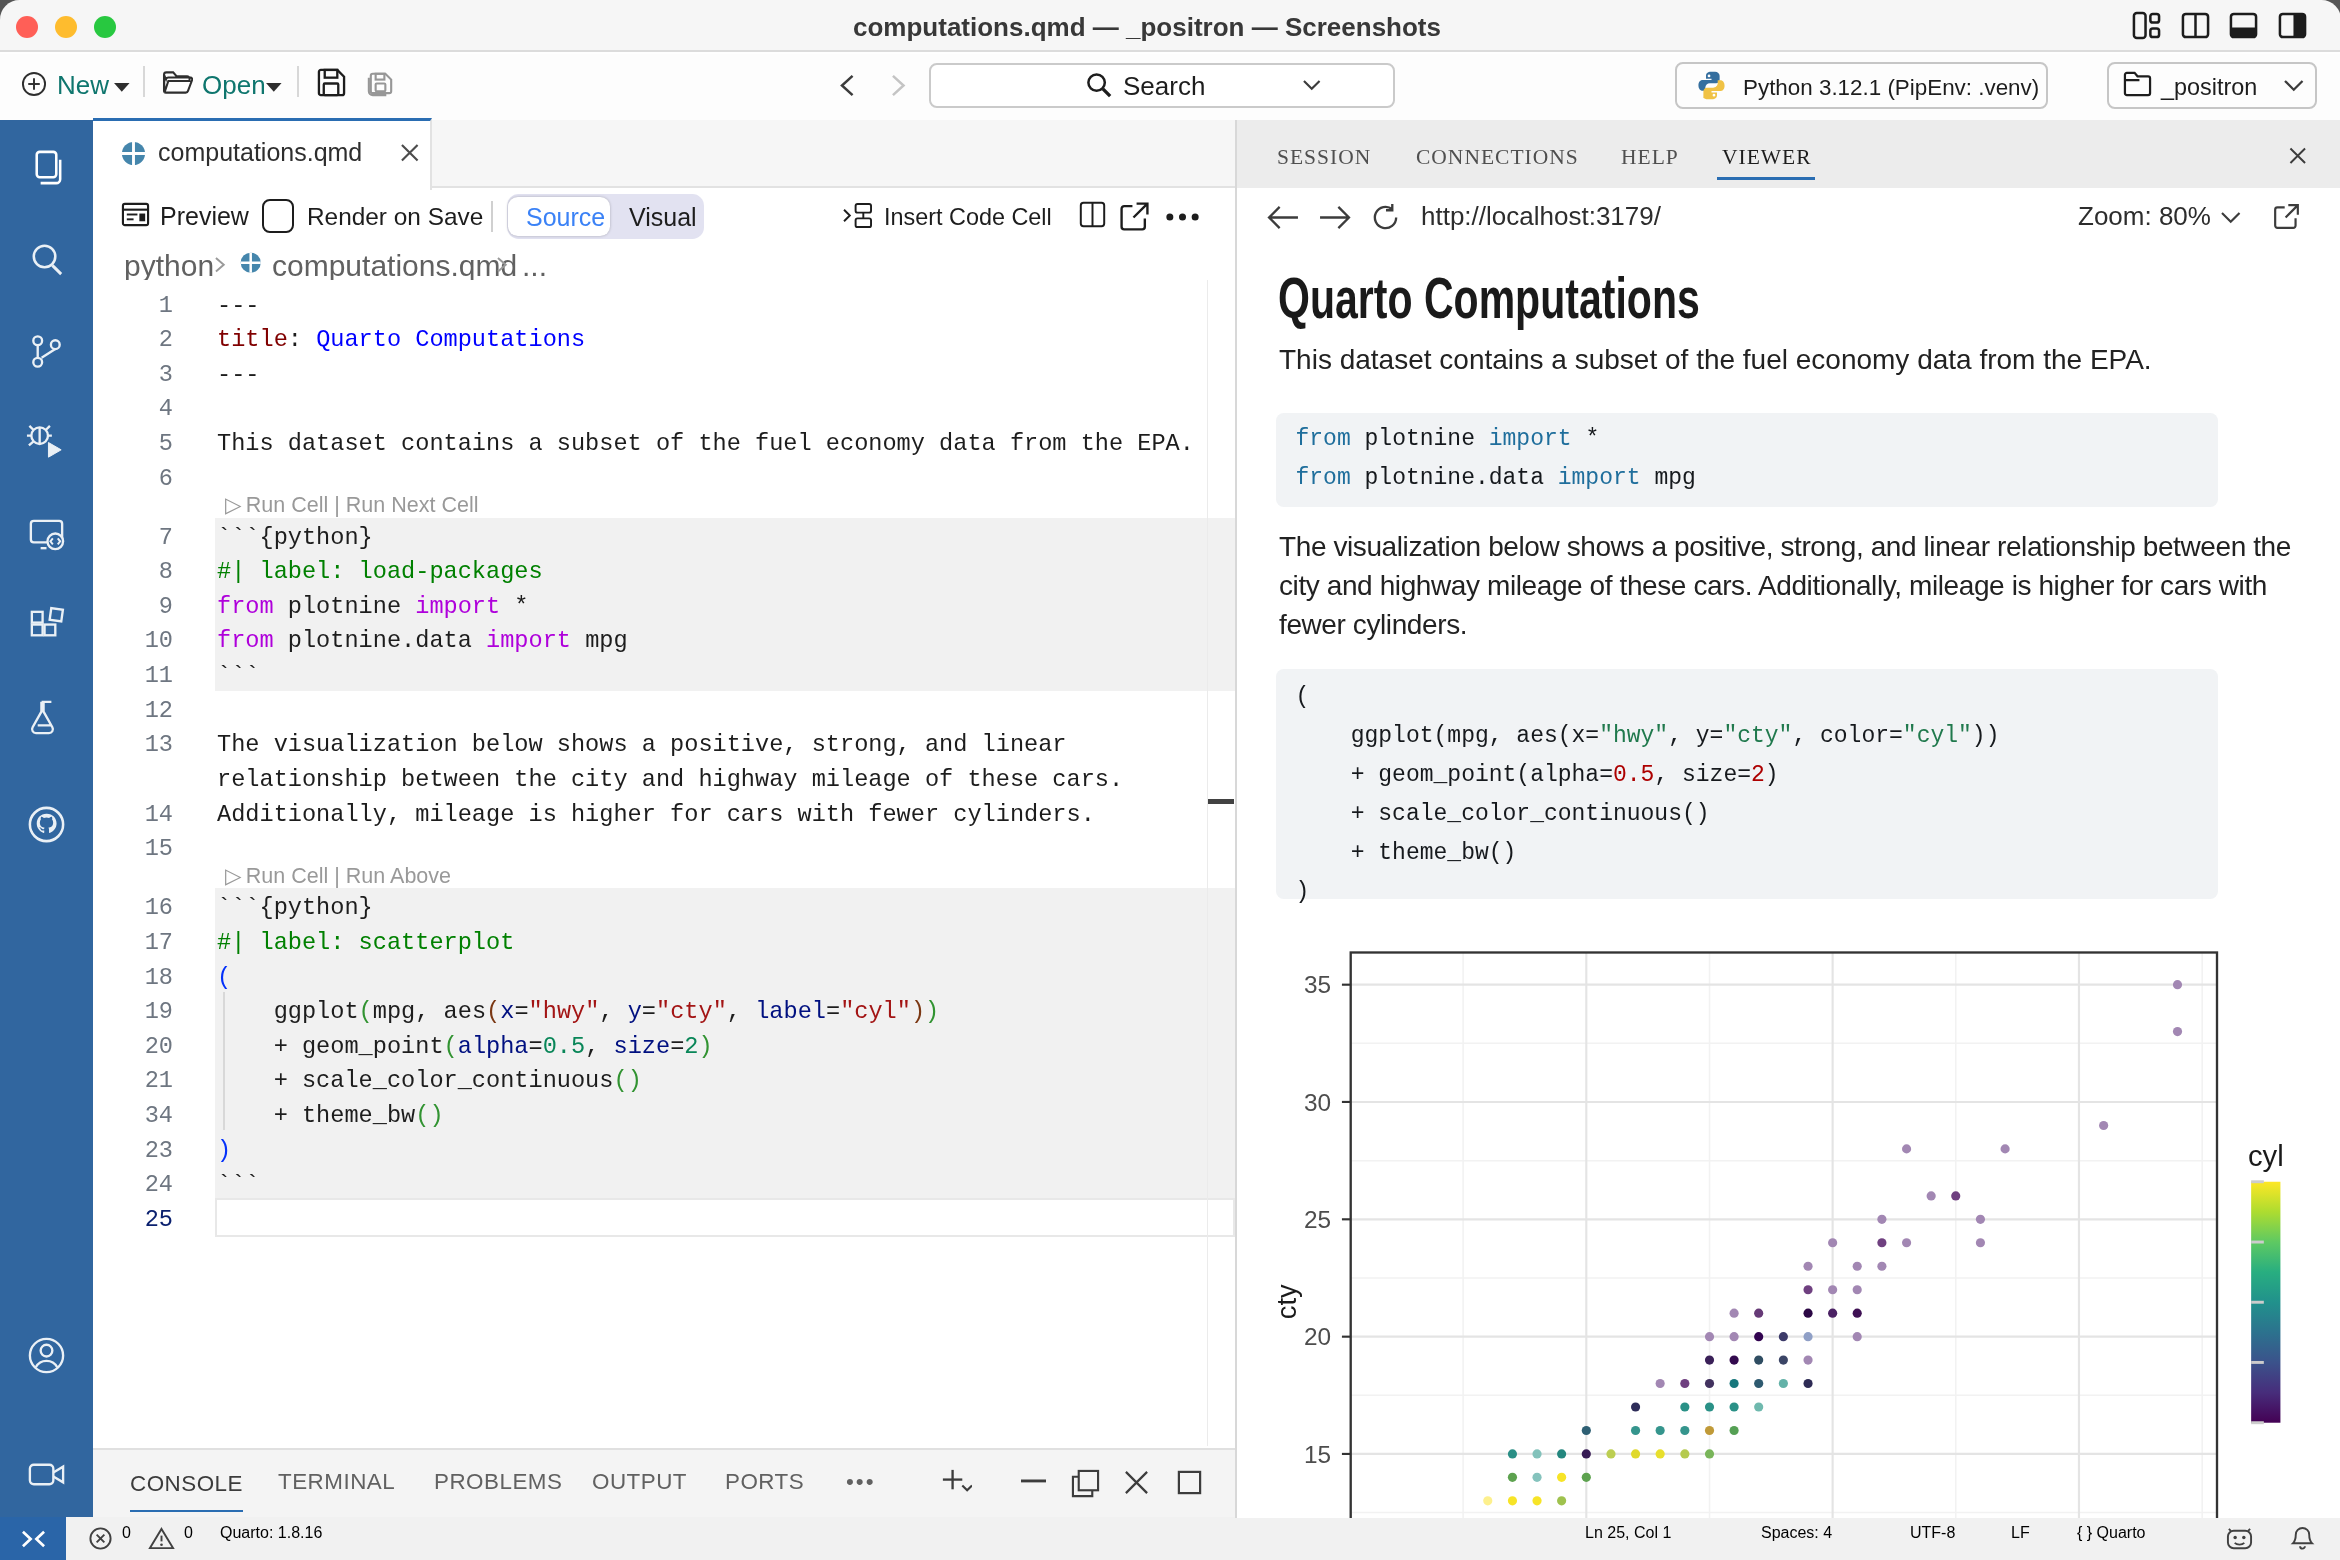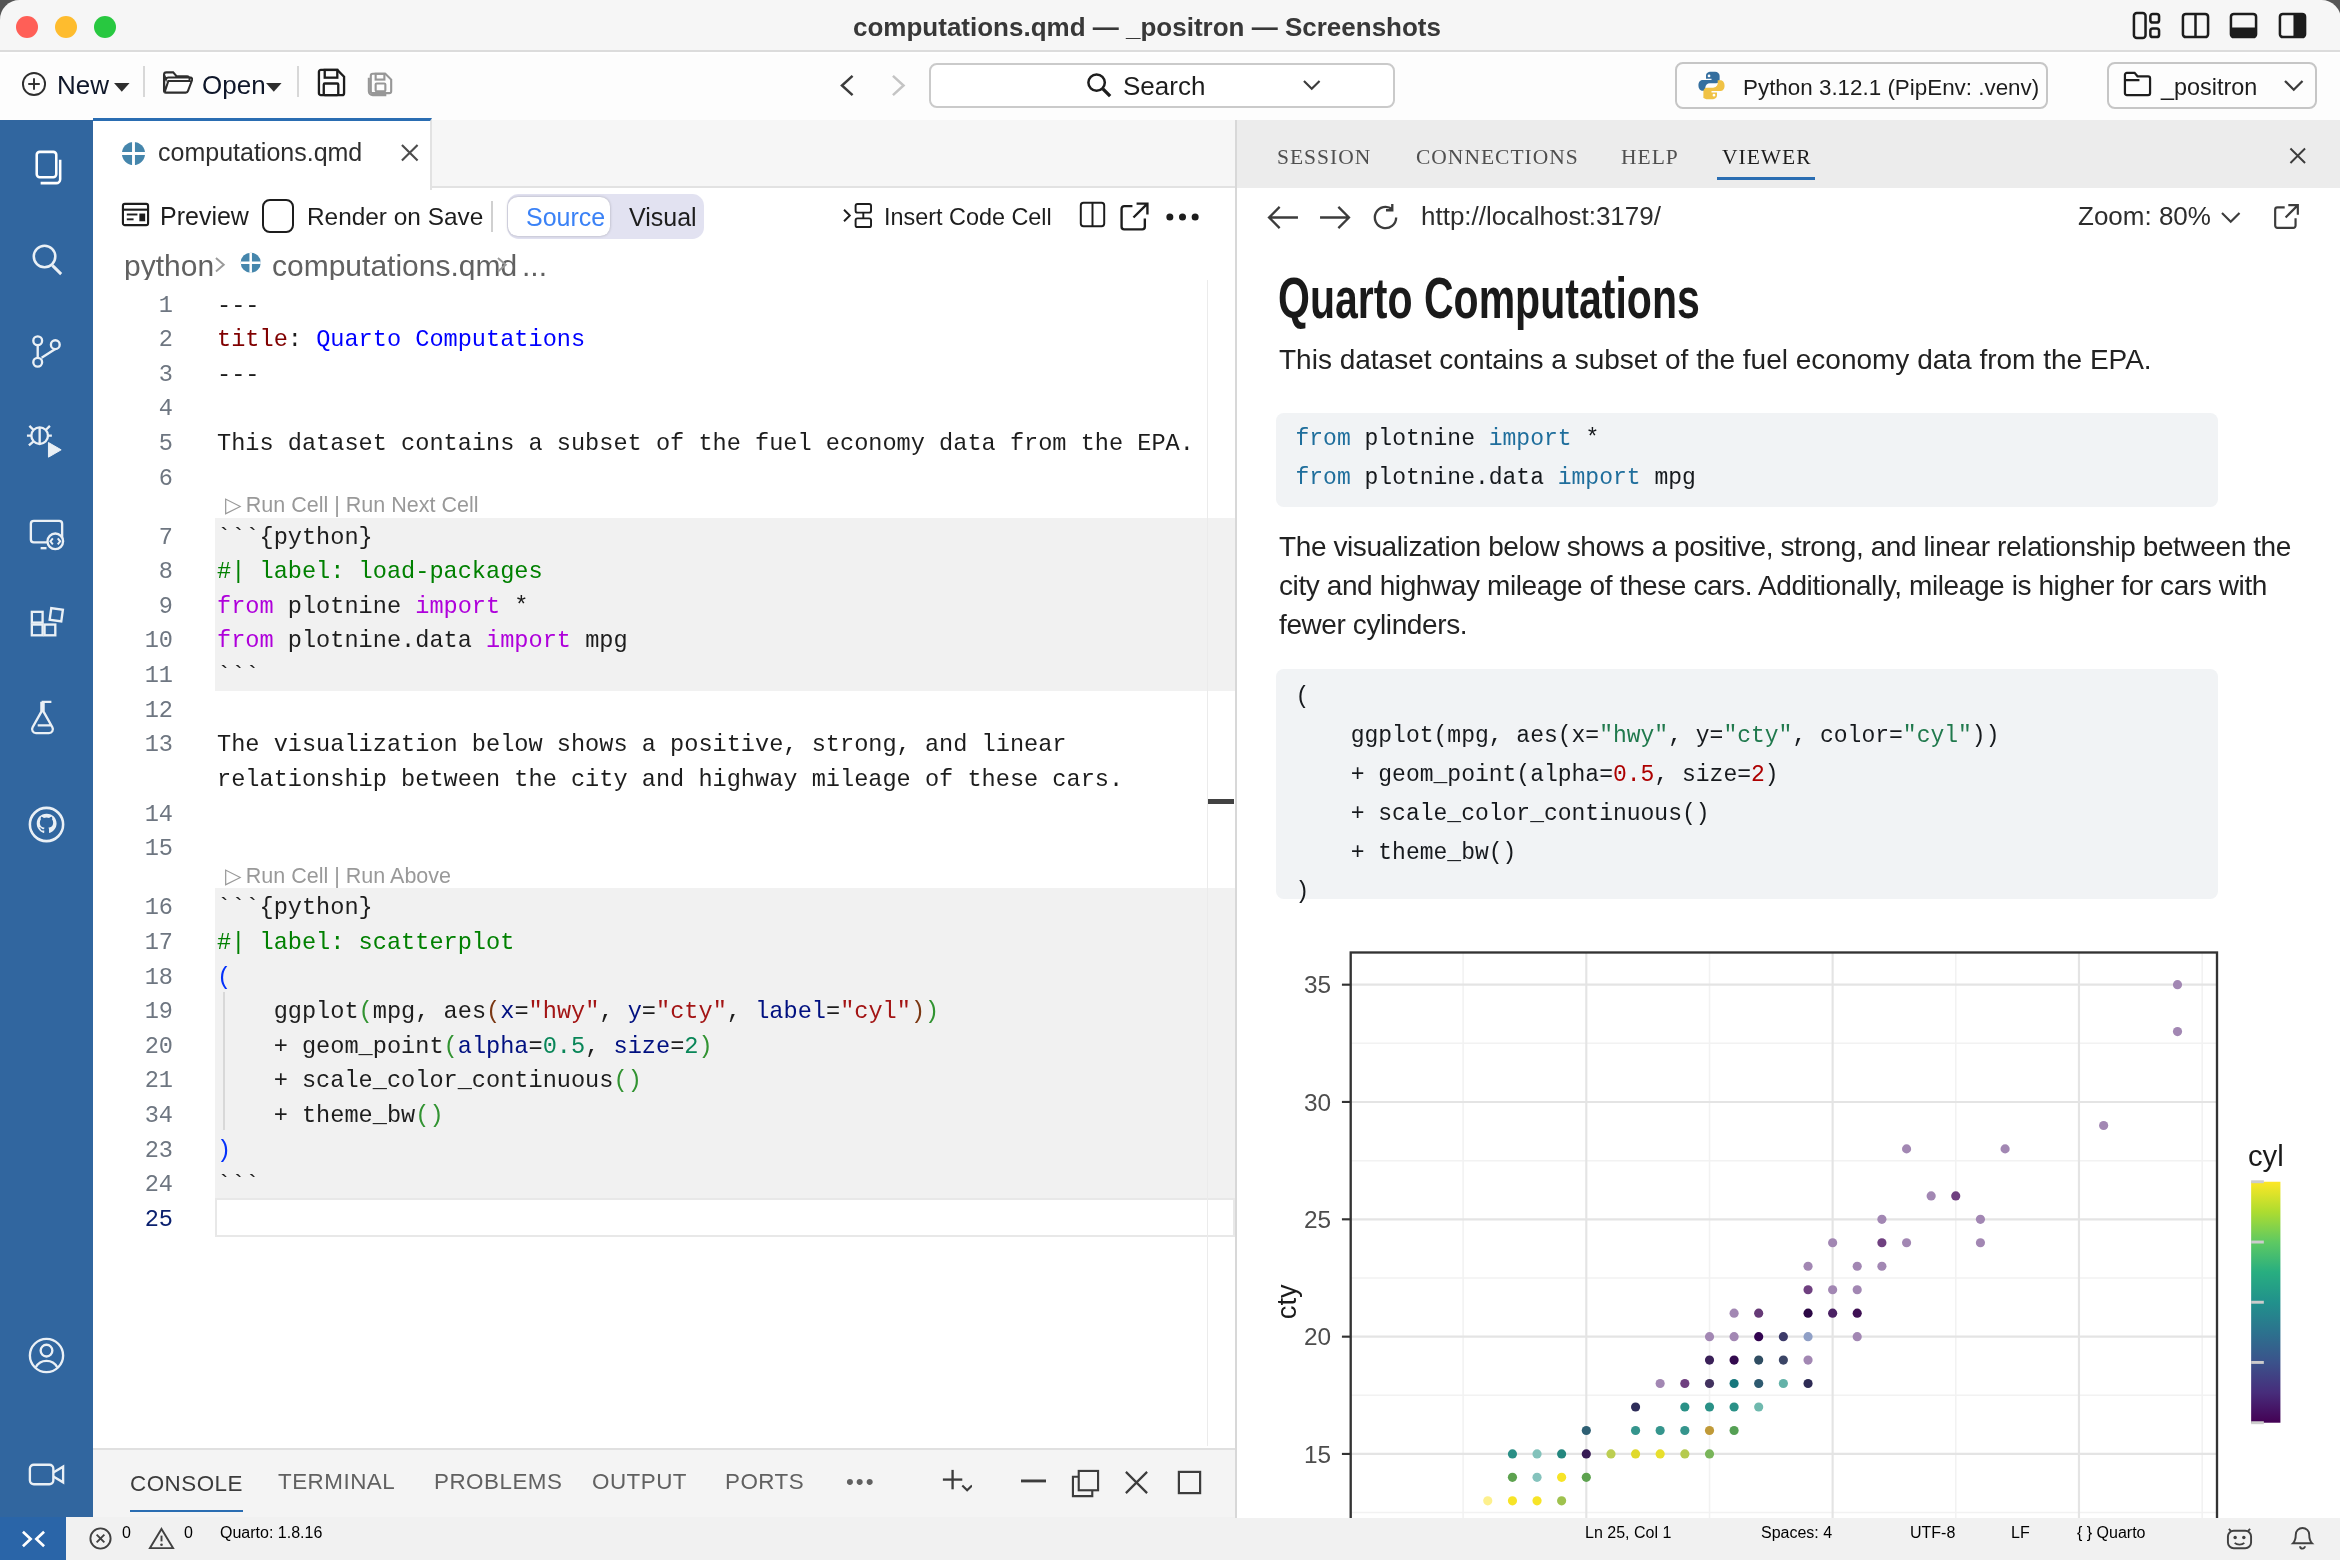"New" .tbtn { color: #0f172a -> #0f766e }
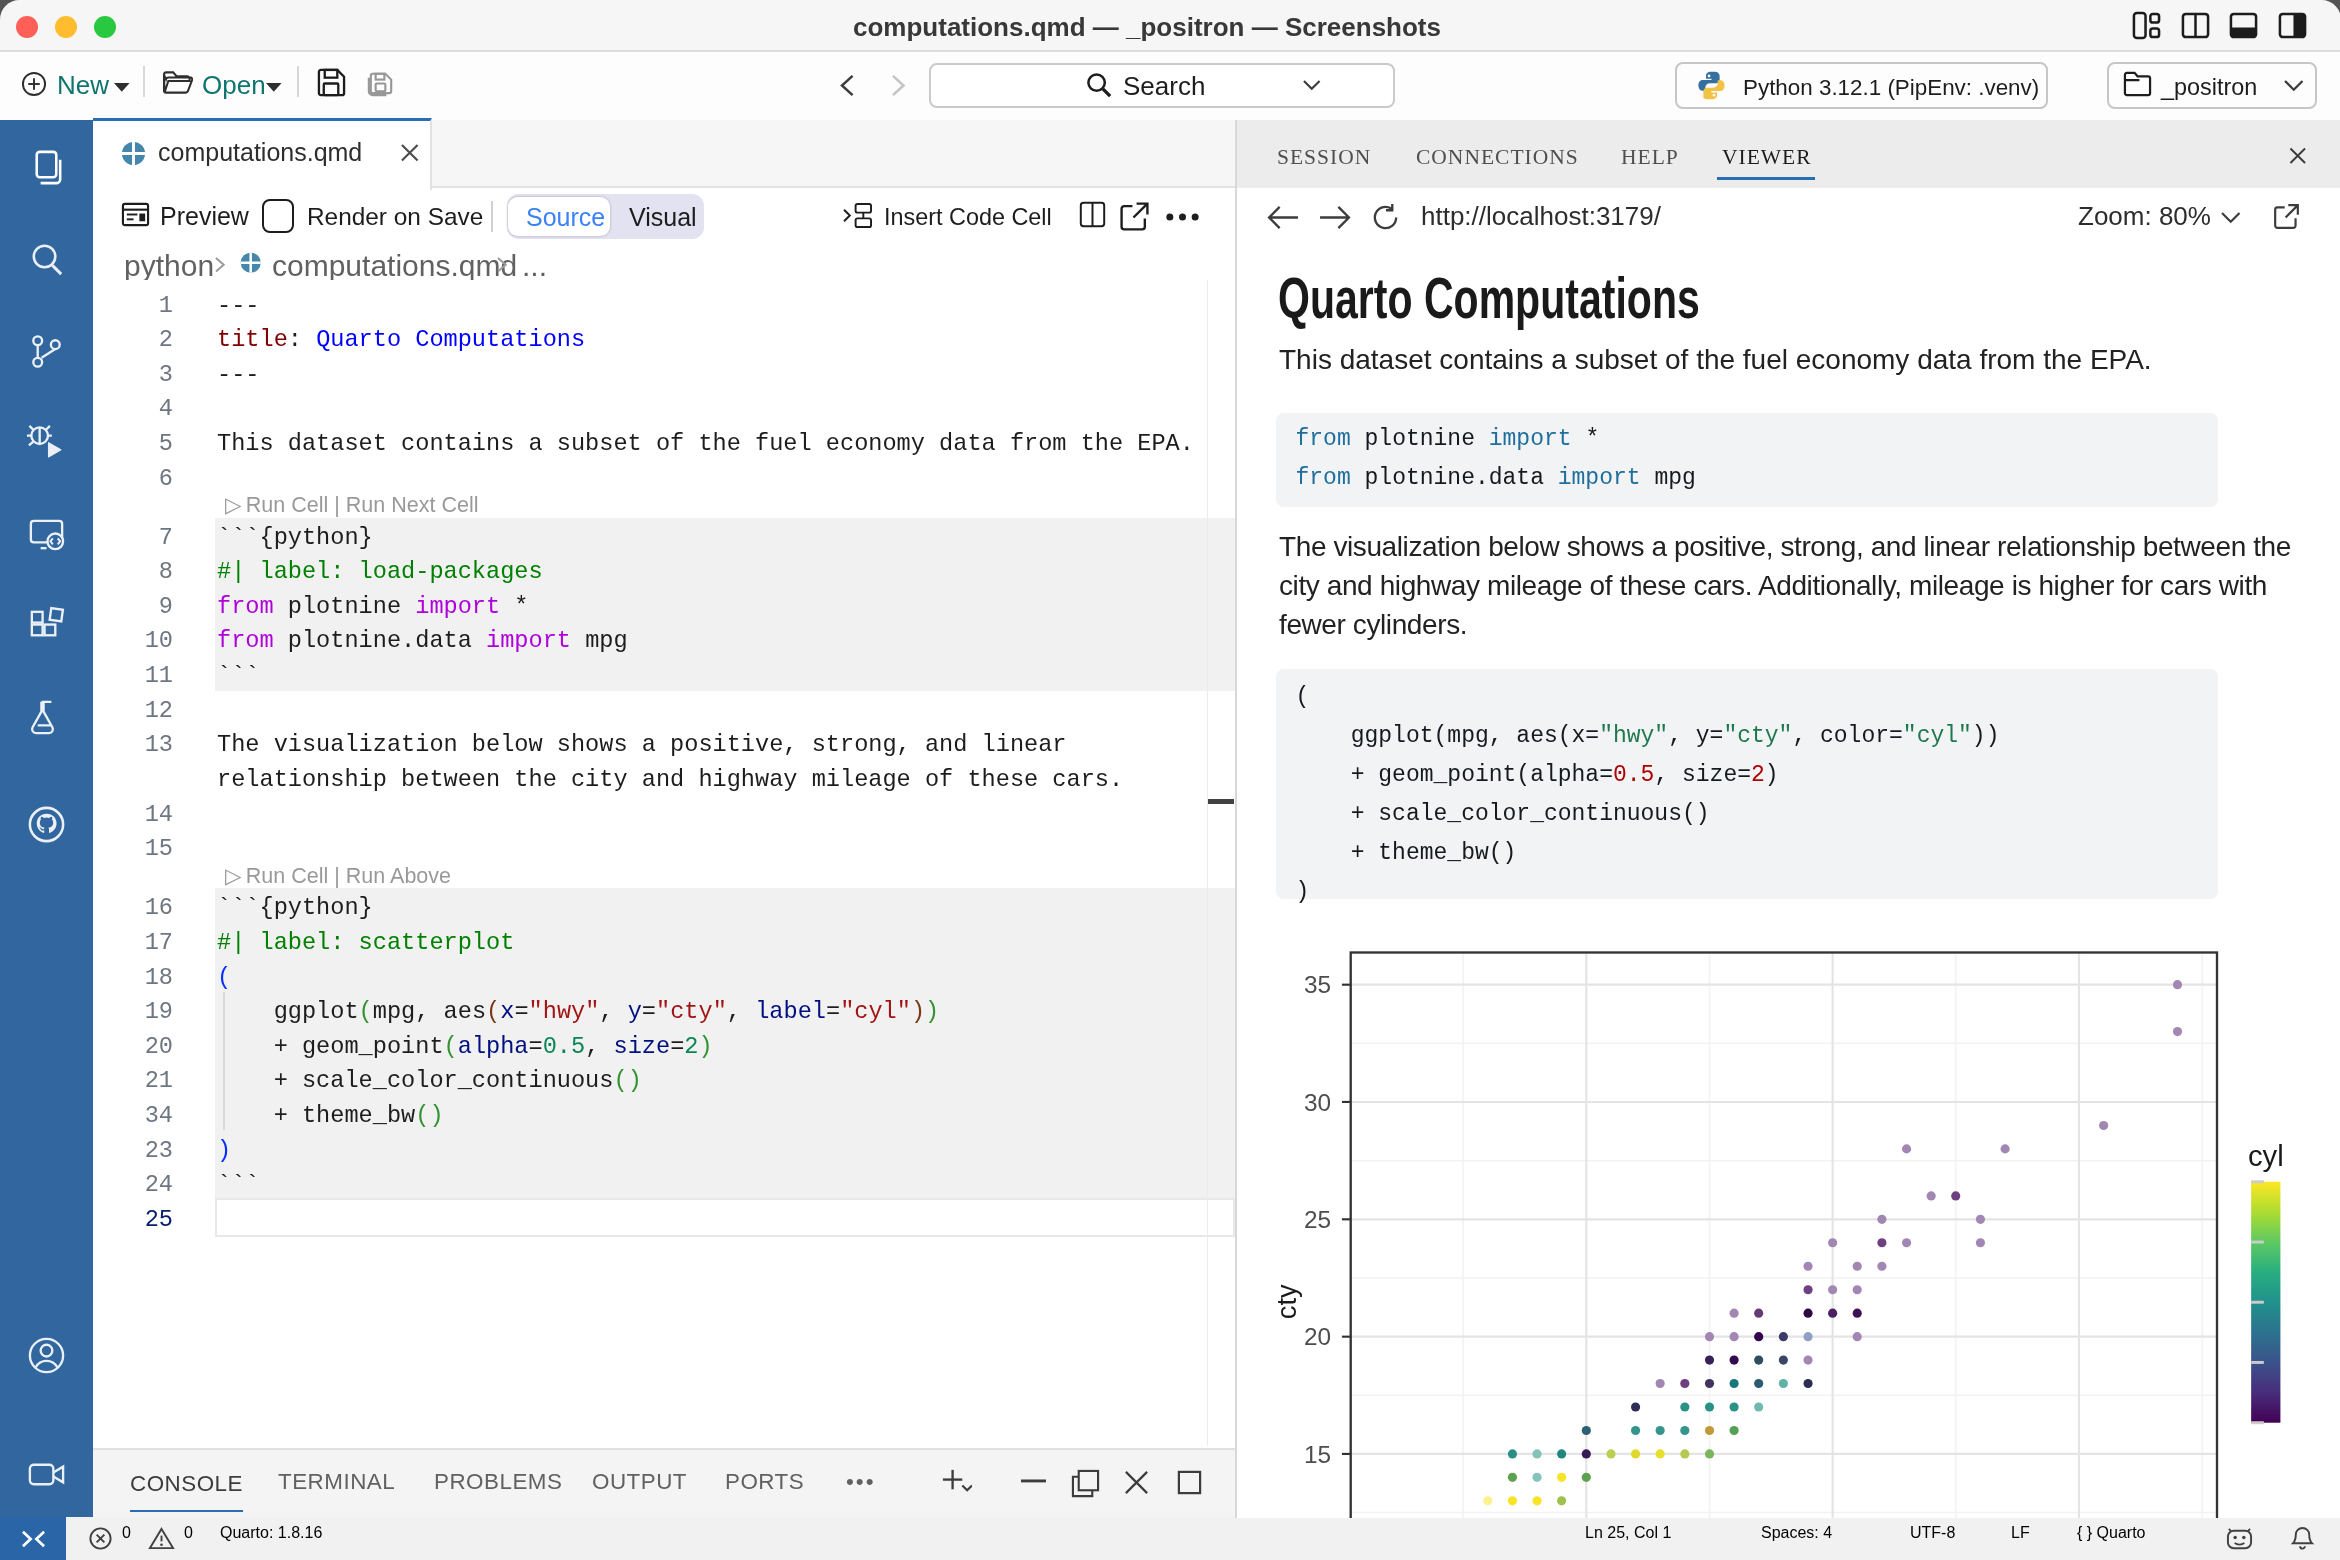"Additionally, mileage is higher for" div.cline { html: none -> <div>Additionally, mileage is higher for cars with fewer cylinders.</div> }
